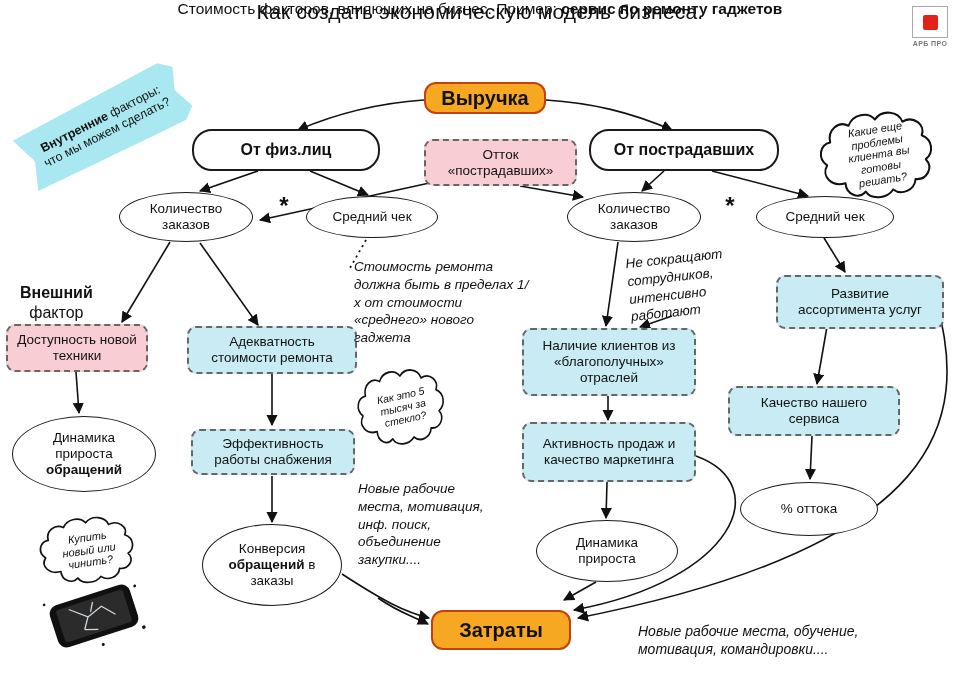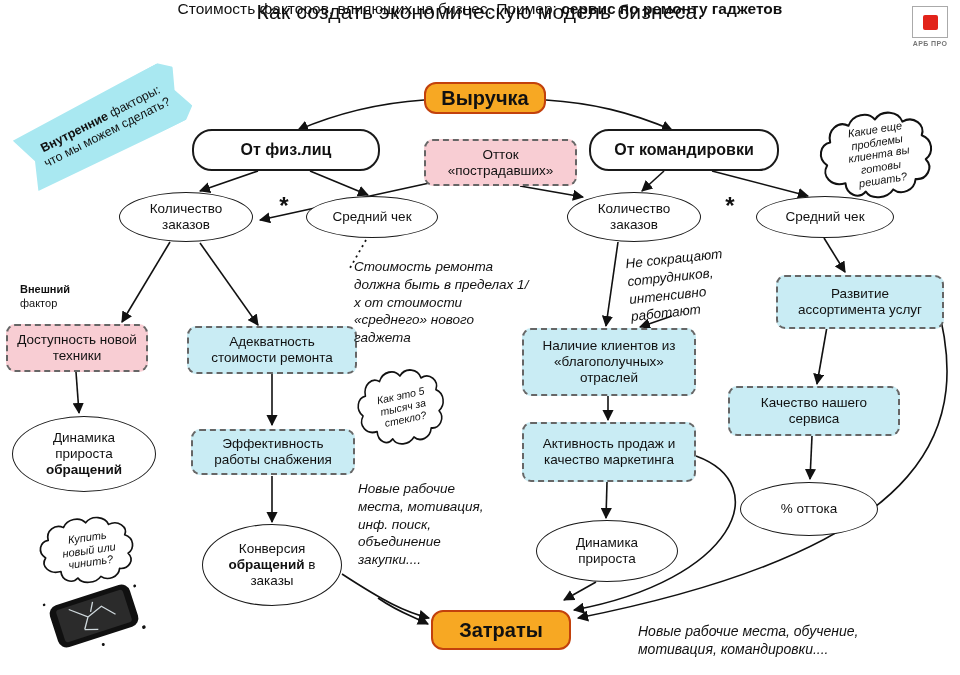"От командировки" div.abs { text: командировки -> пострадавших }
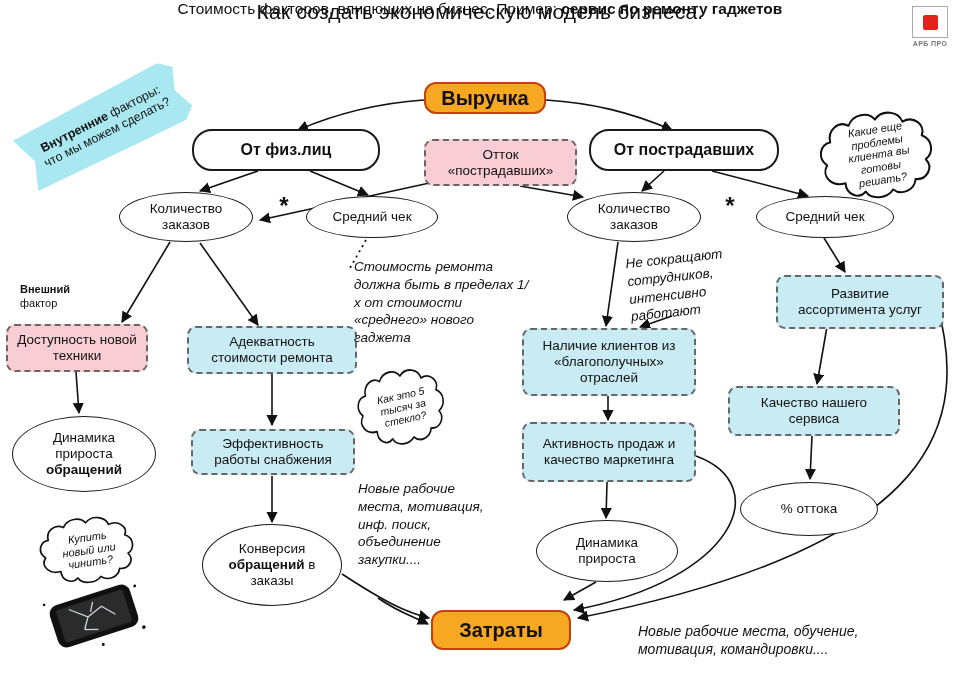"Внешний" div.abs { font-size: 11px -> 16px; text-align: none -> center }
